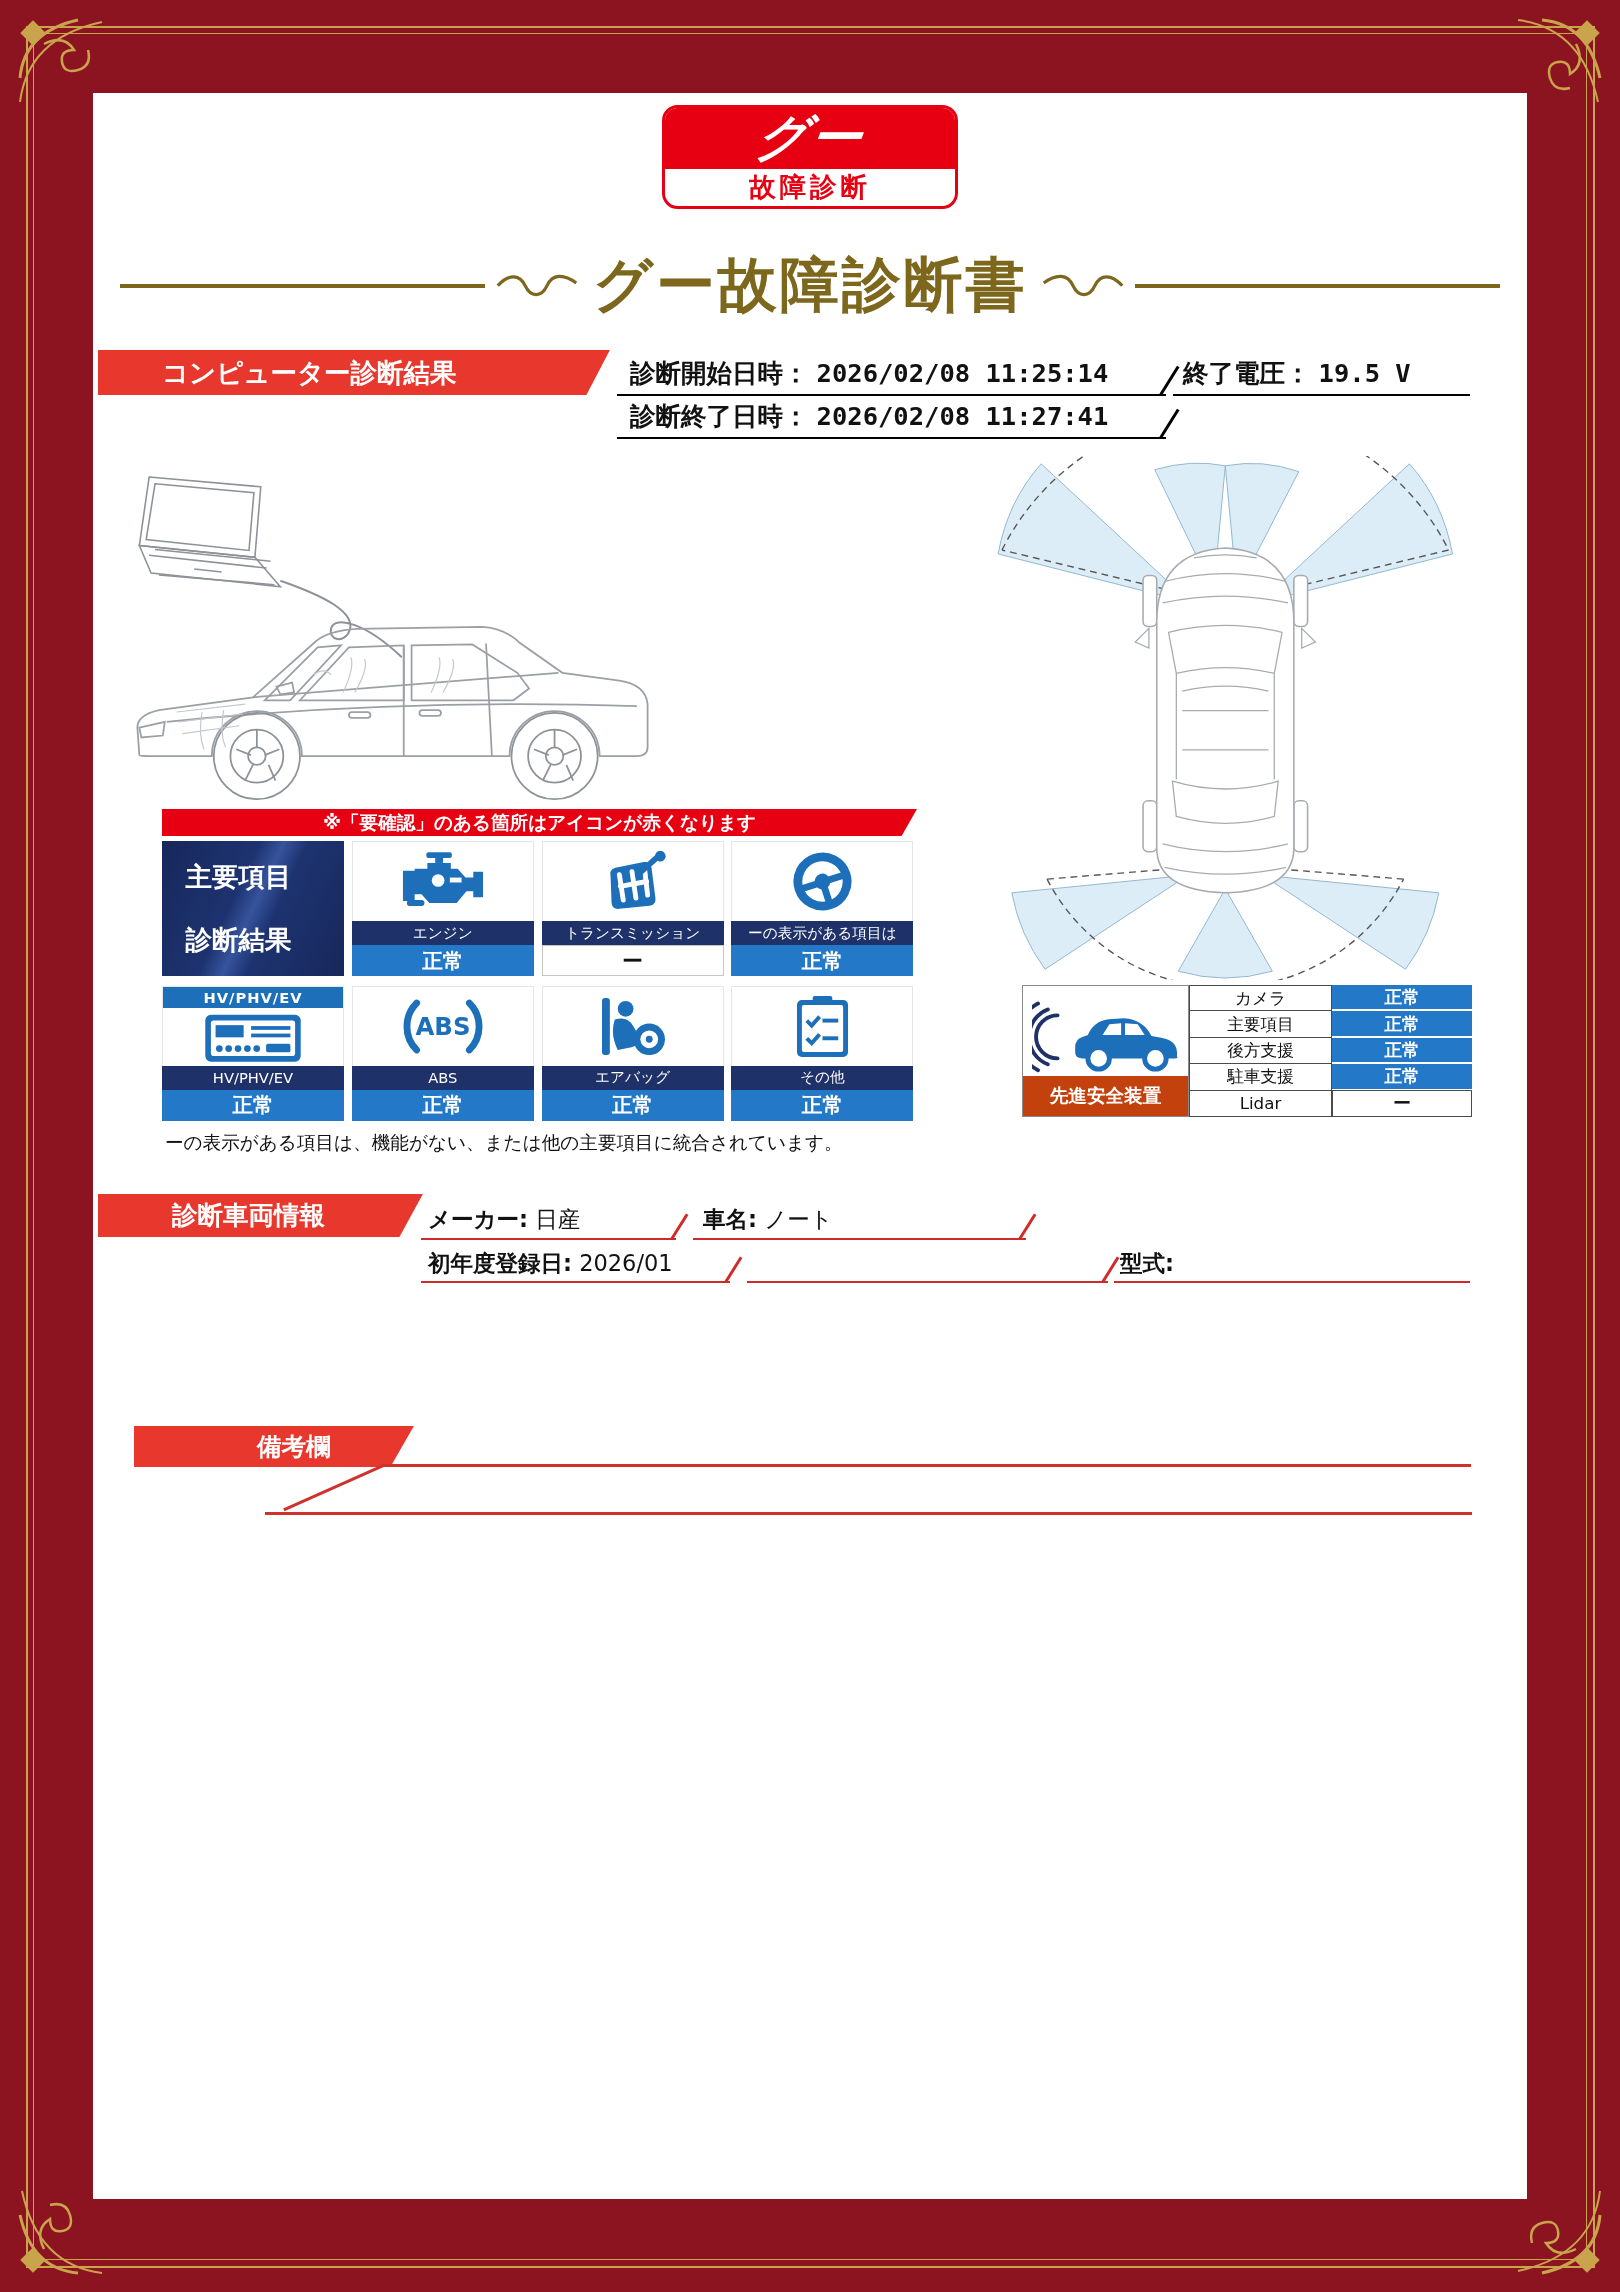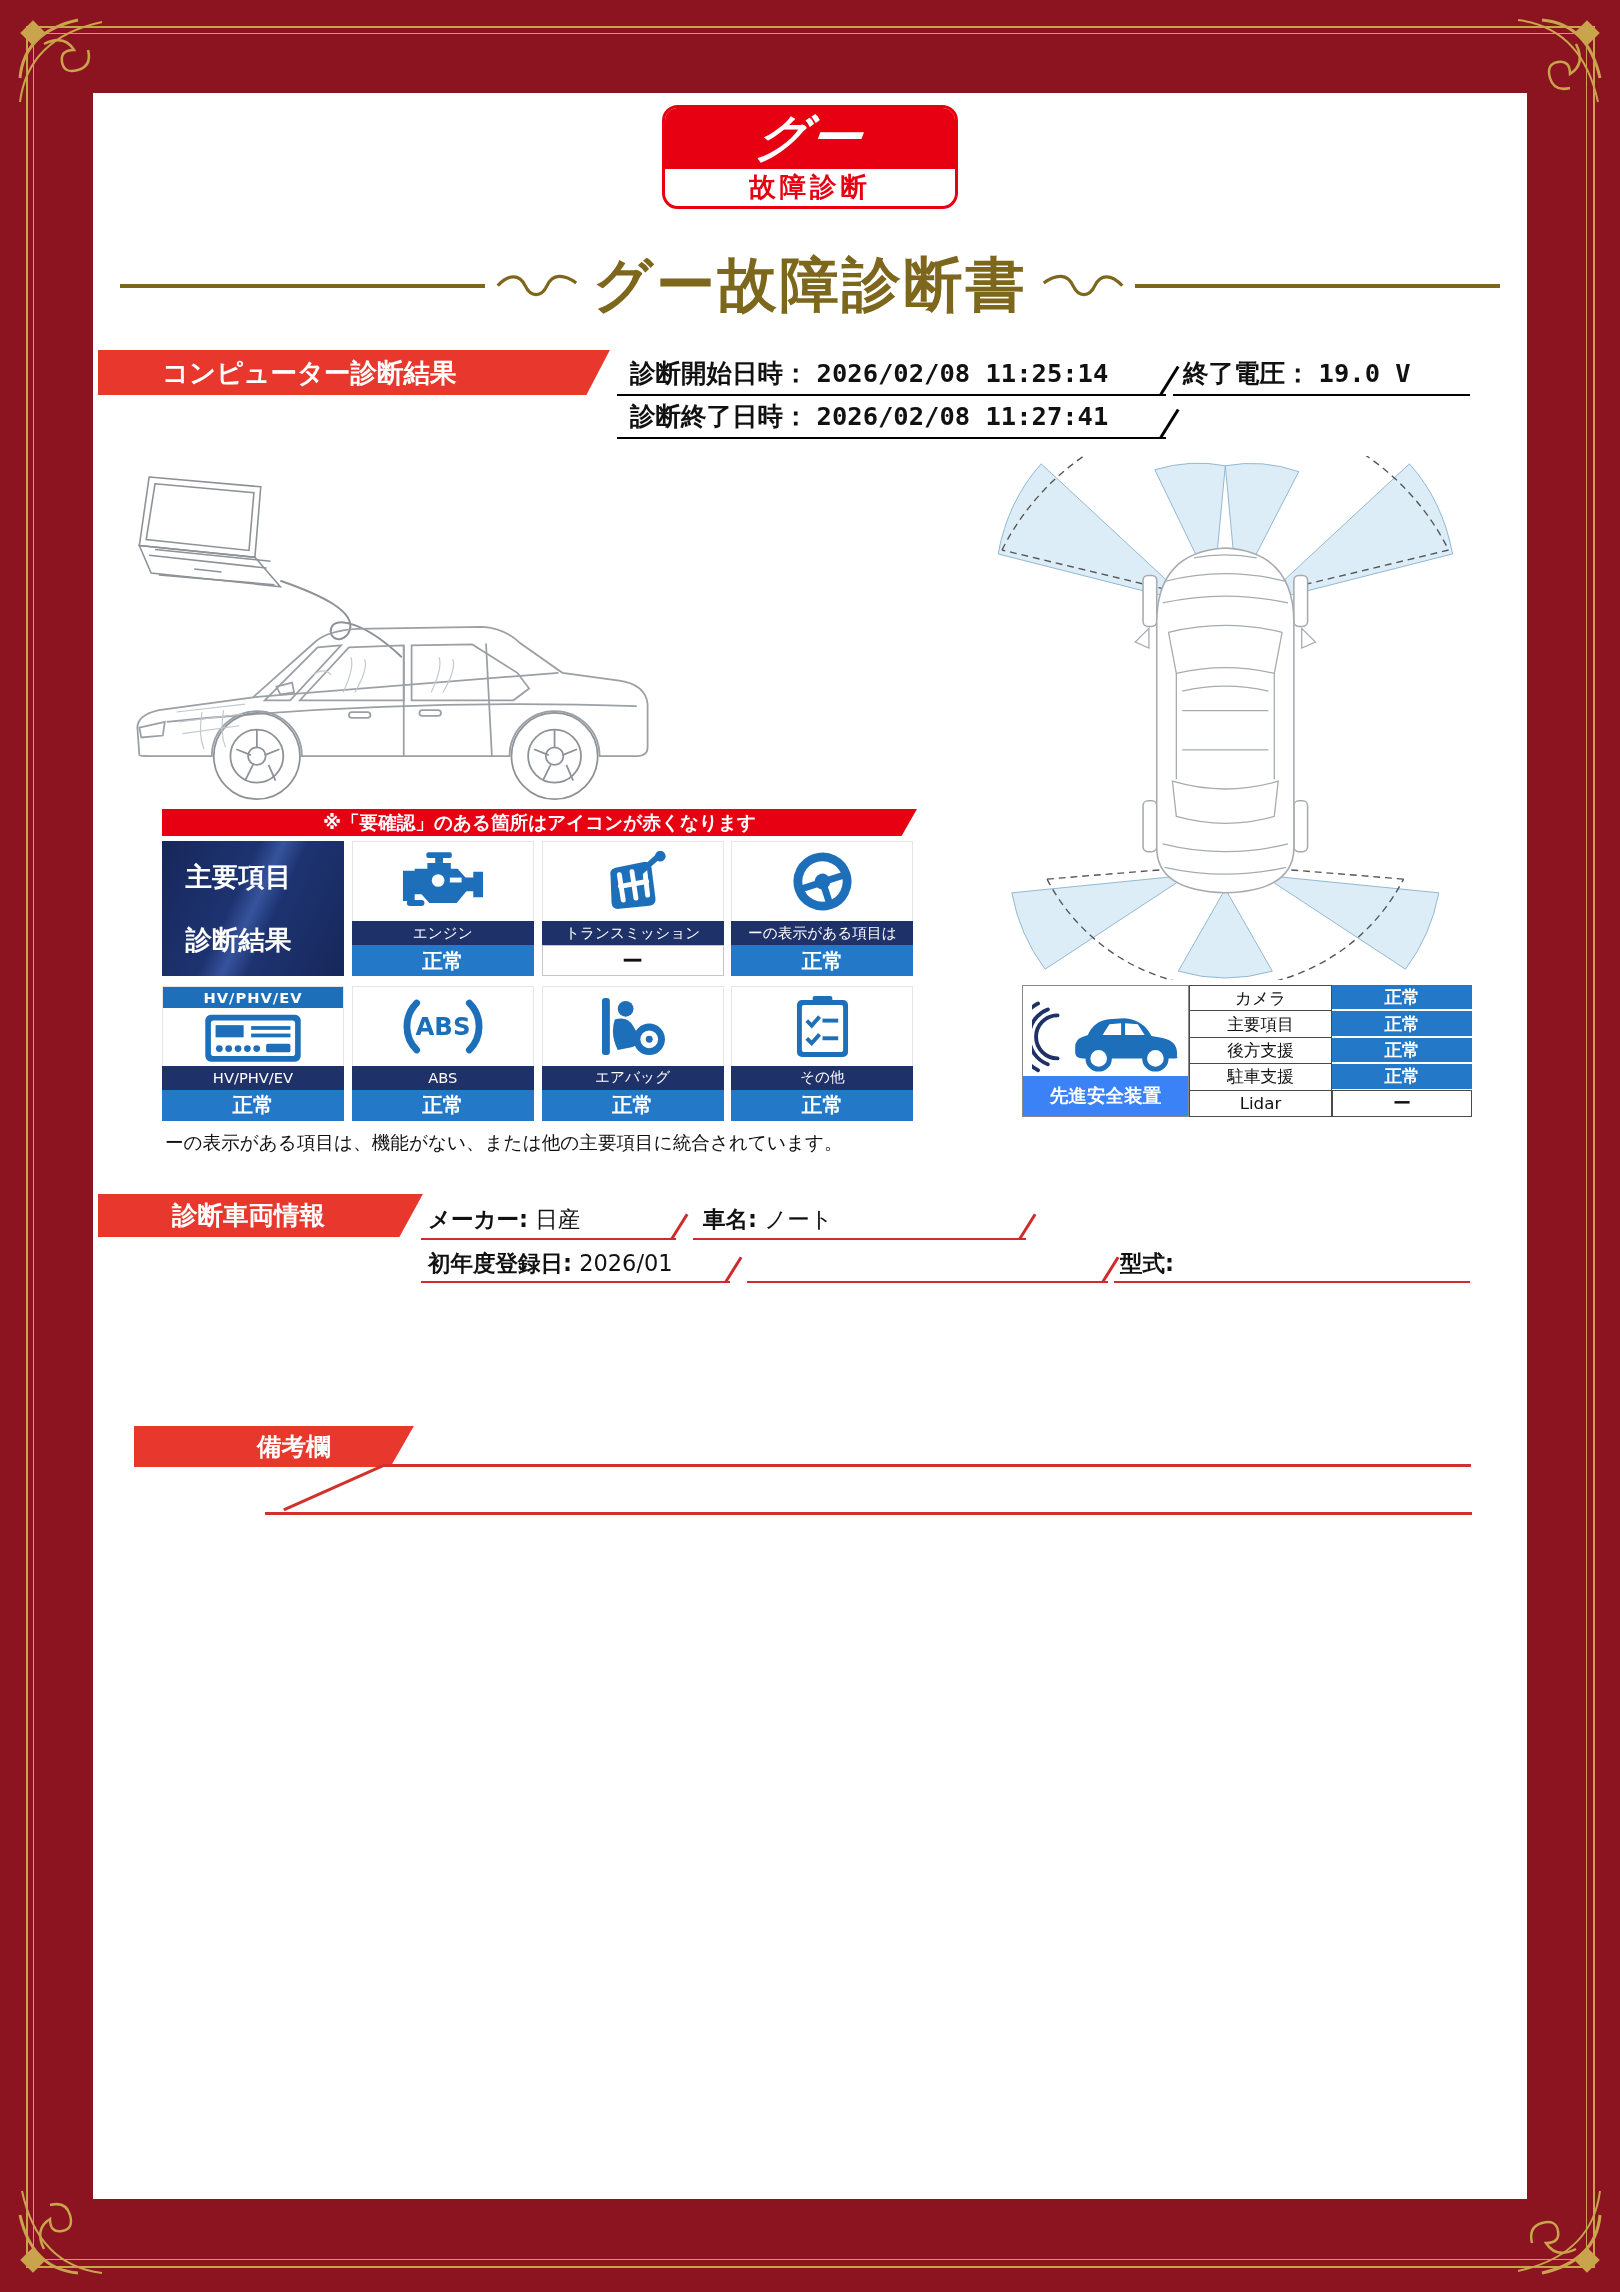"19.0 V" span.mono { text: 19.0 -> 19.5 }
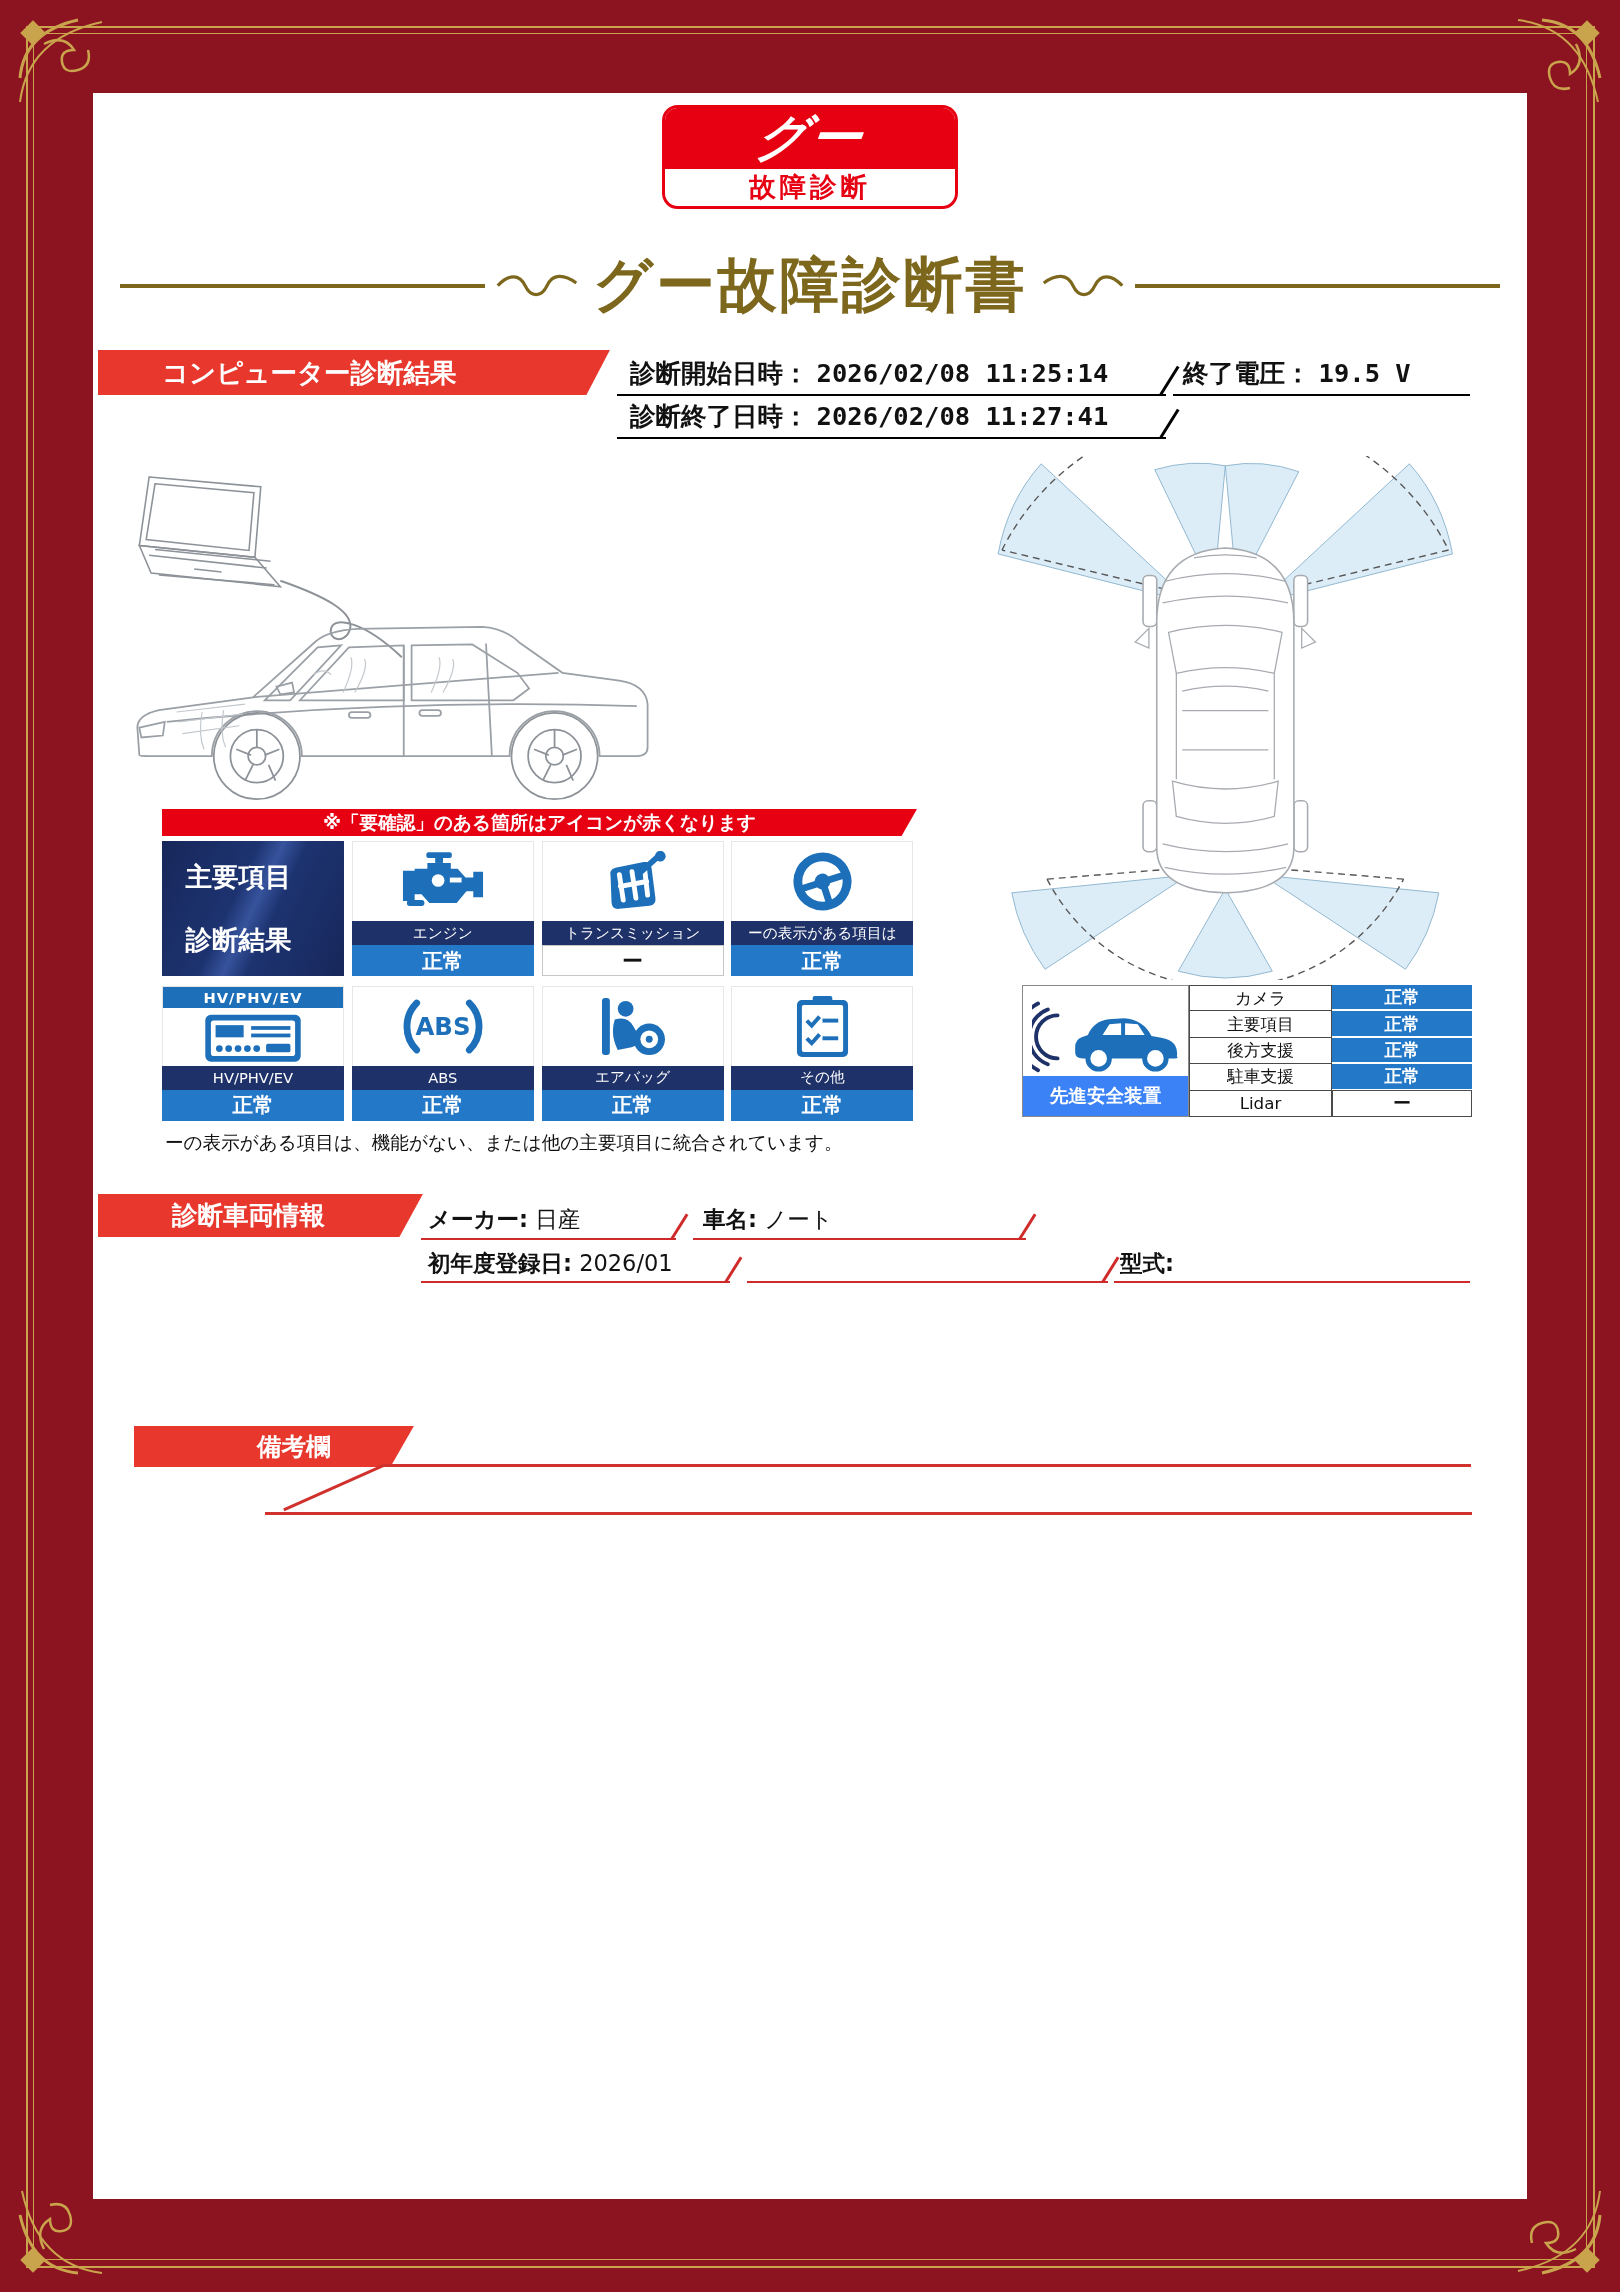"先進安全装置" .safety-title { background: #3b82f6 -> #c2410c }
